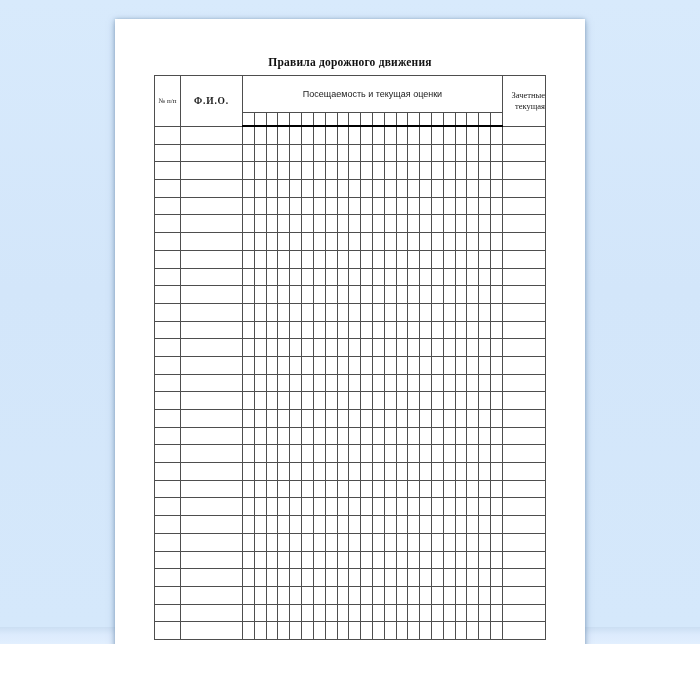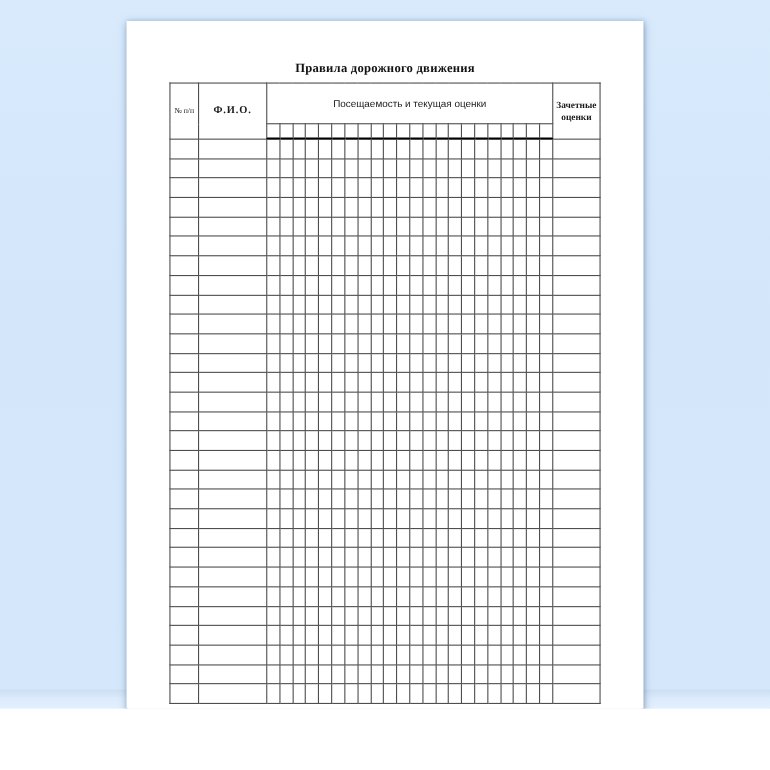"Зачетные" th.h-credit { font-weight: bold -> normal; text-align: center -> right }
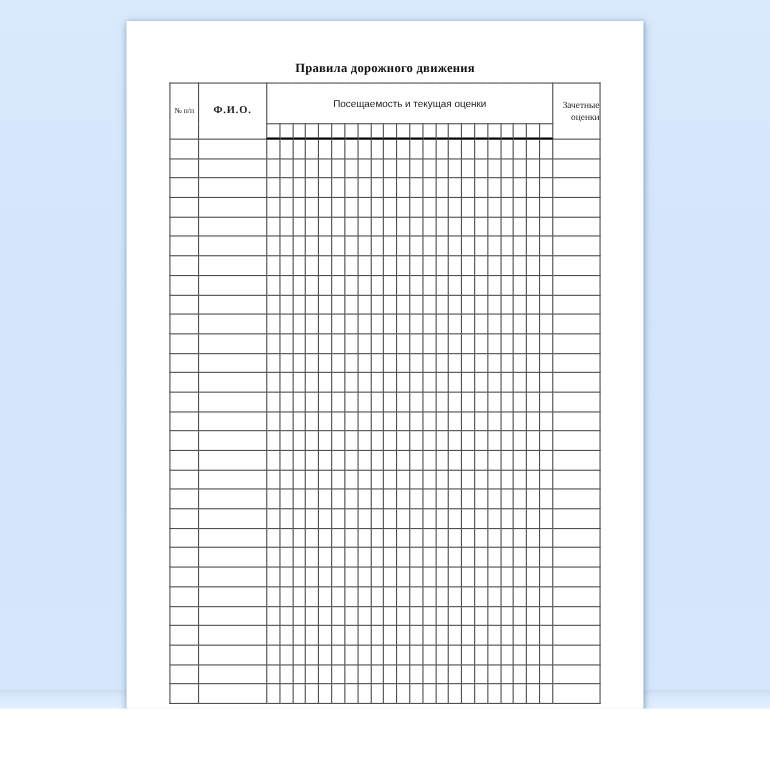"оценки" div { text: оценки -> текущая }
